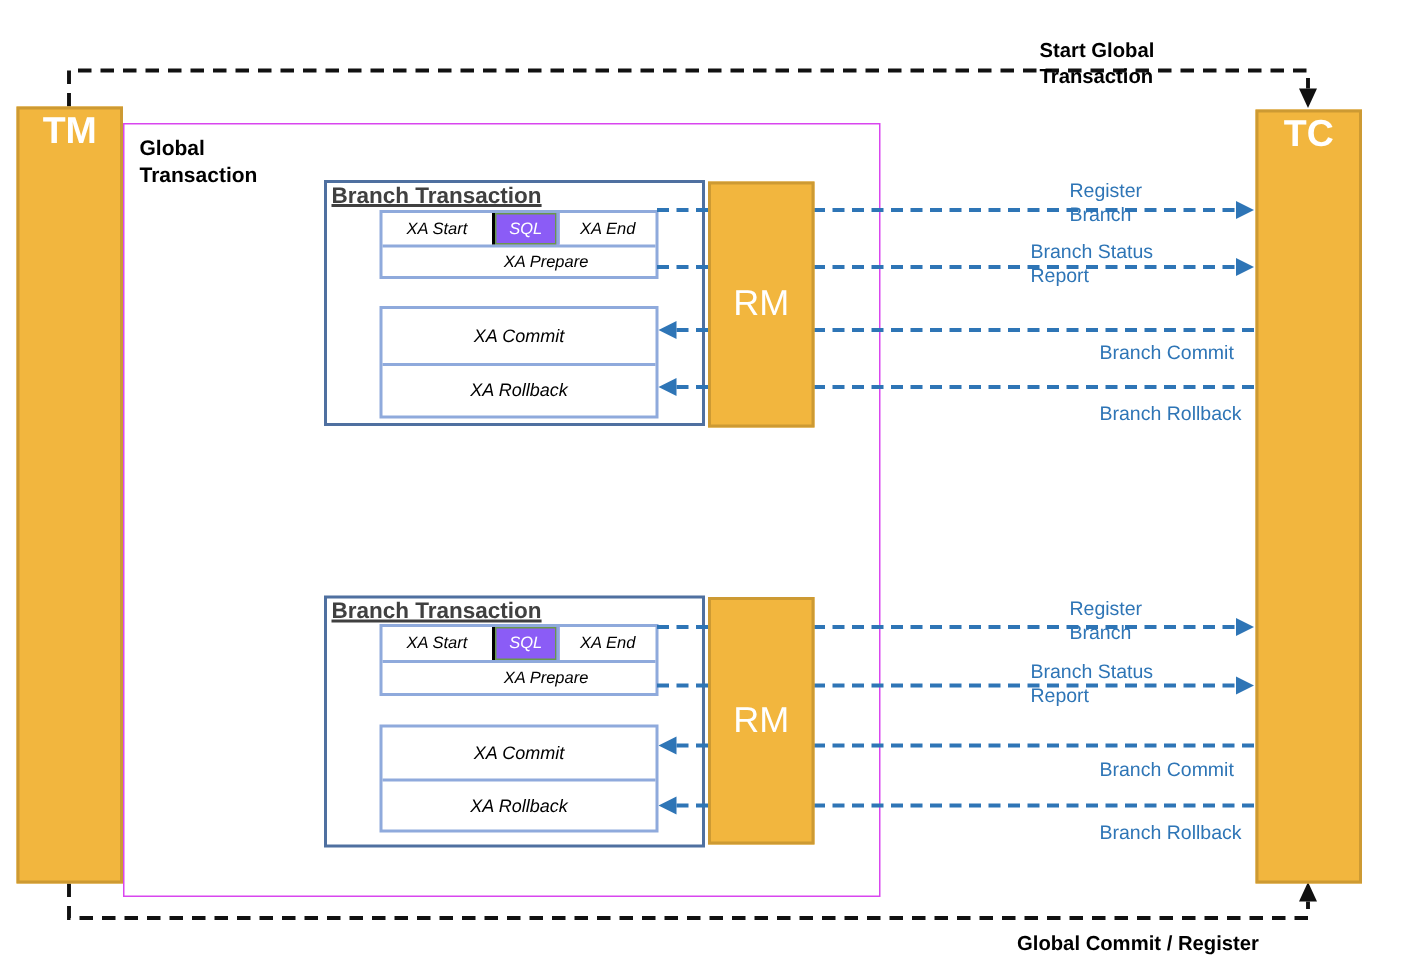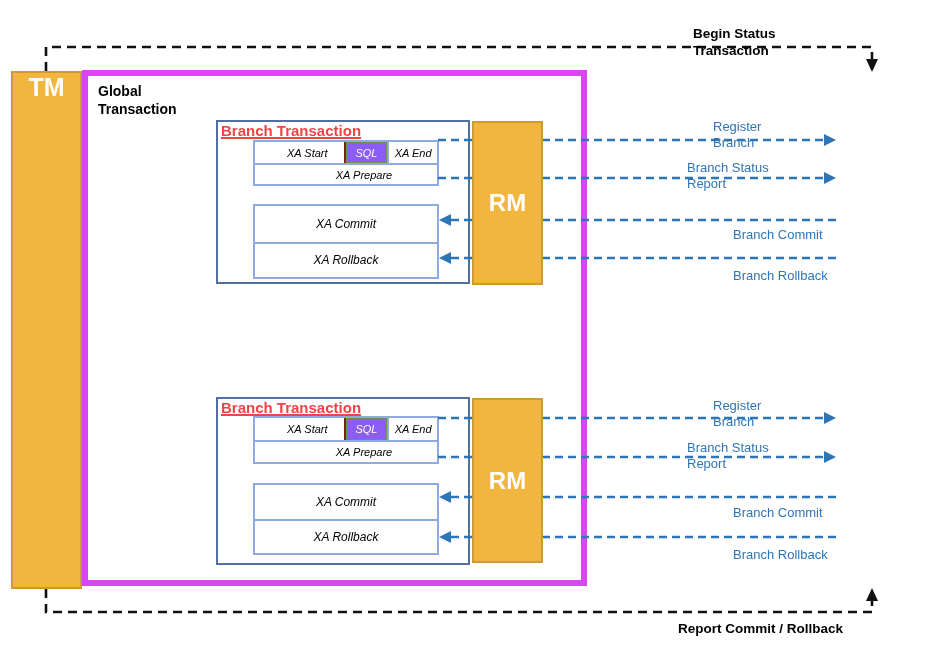"Begin Status" span { text: Begin Status -> Start Global }
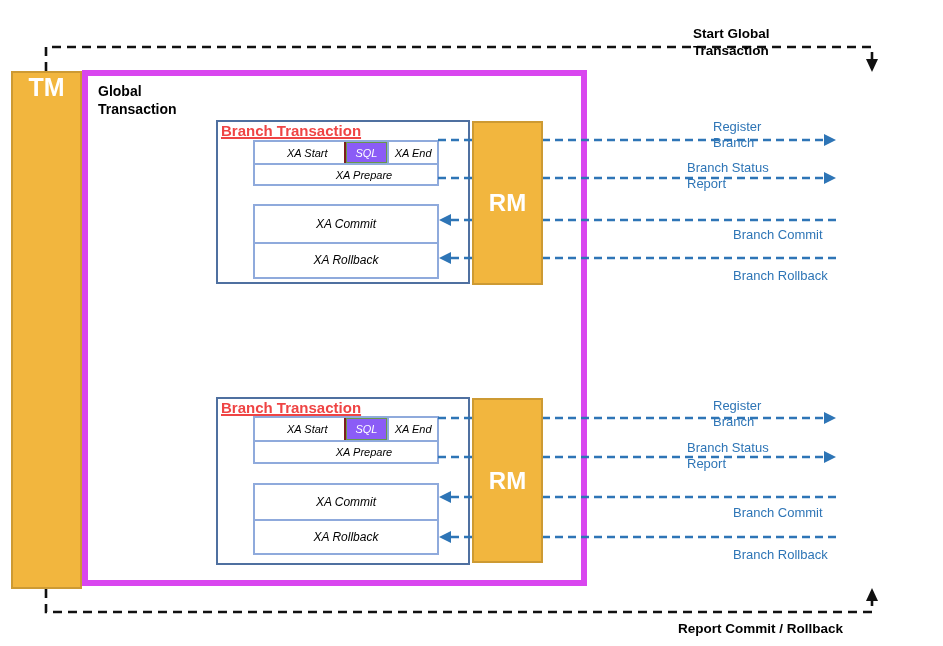"Global" #global-box { border: 6px solid #d946ef -> 1px solid #d946ef; top: 70px -> 82px }
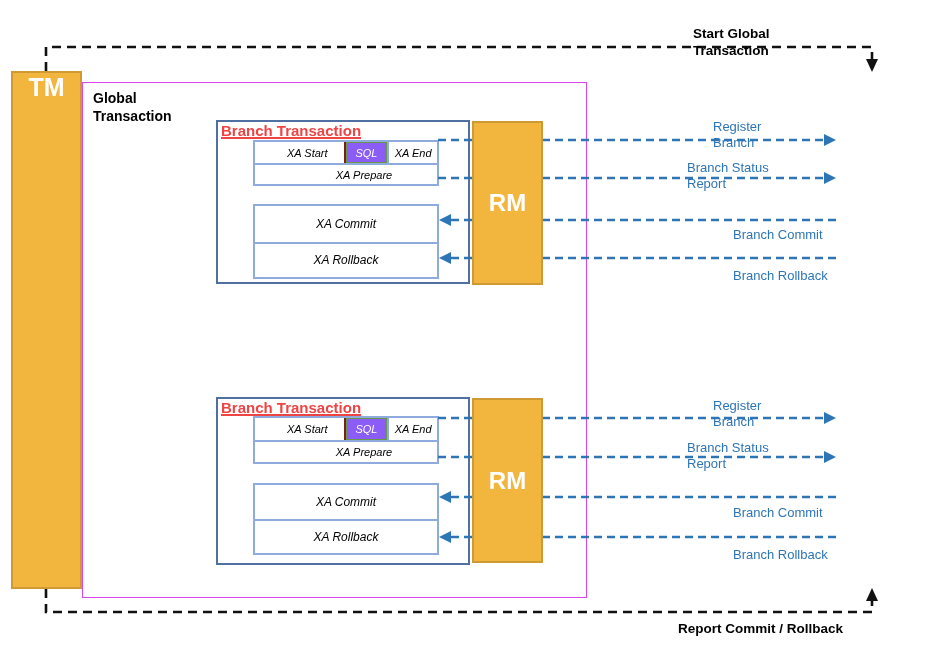"TC" div.actor { html: none -> <div> <span>TC</span> </div> }
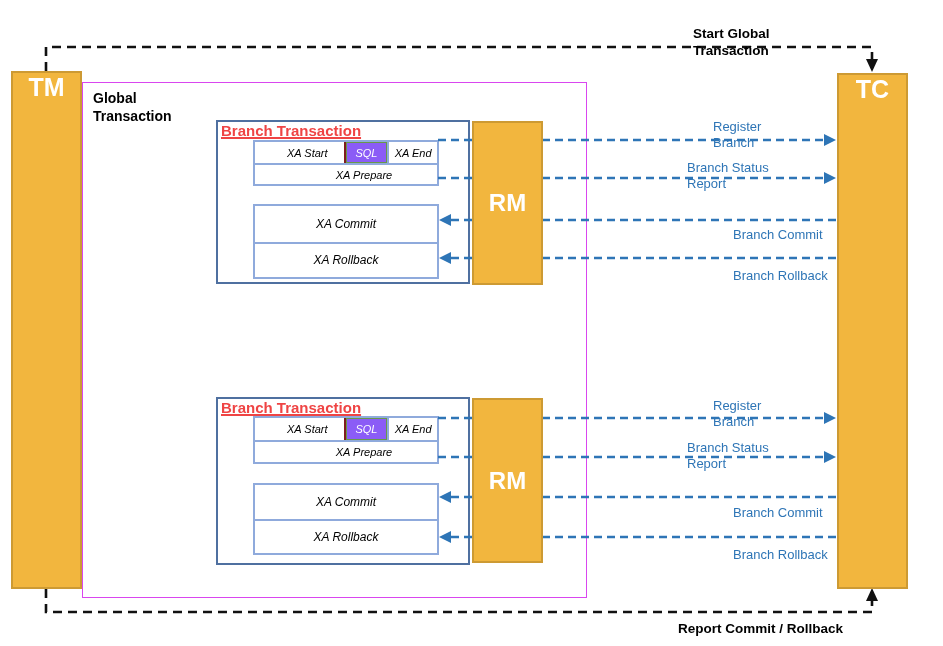"Branch Transaction" .branch-title { color: #ef4444 -> #404040 }
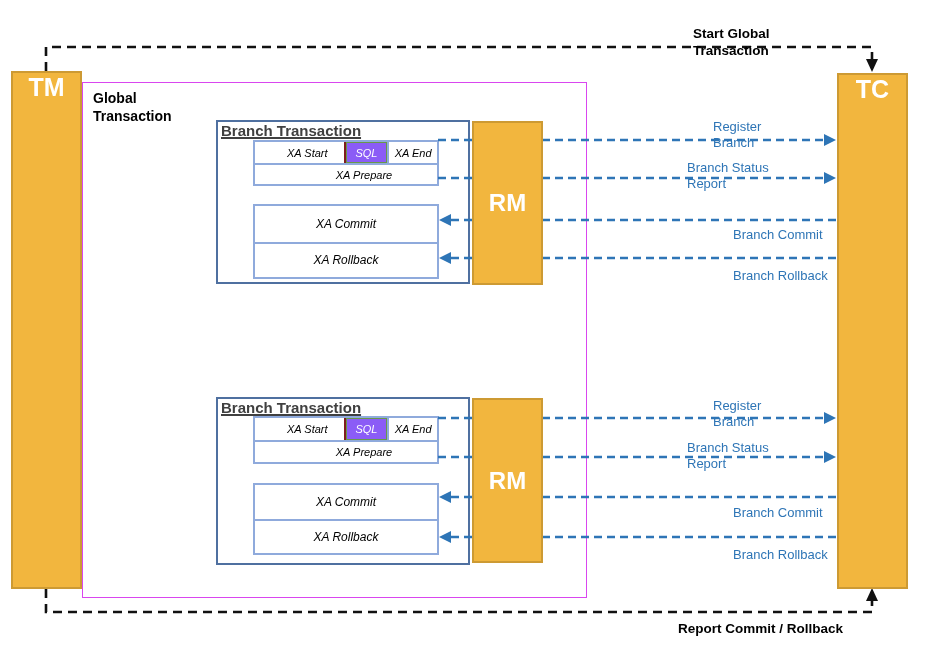"XA Start" .c-start { border-right: 2px solid #7f1d1d -> 2px solid #000000; margin-left: 16px -> none }
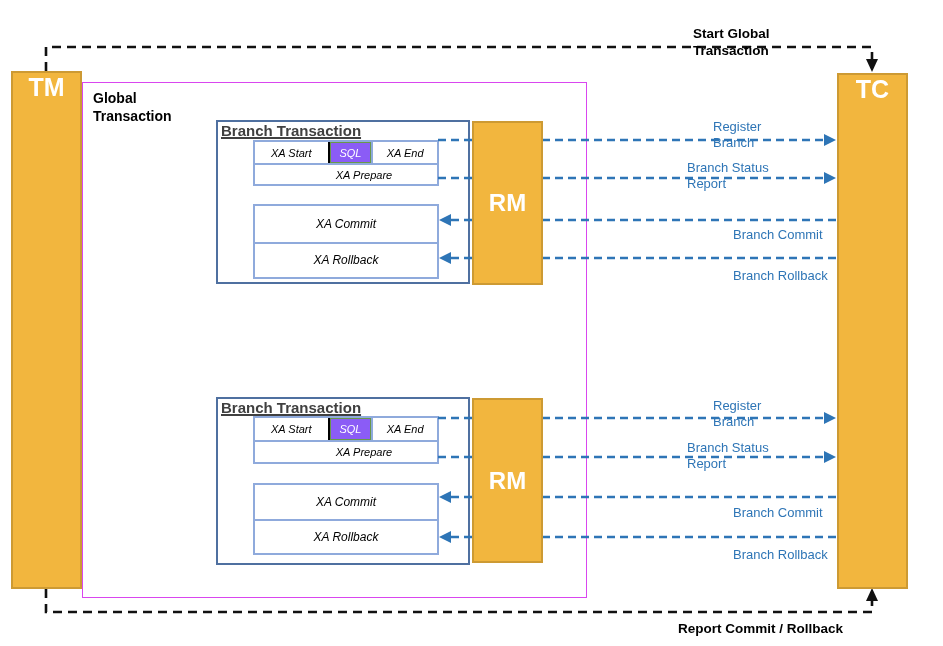"RM" .rm-box { font-weight: 700 -> 400 }
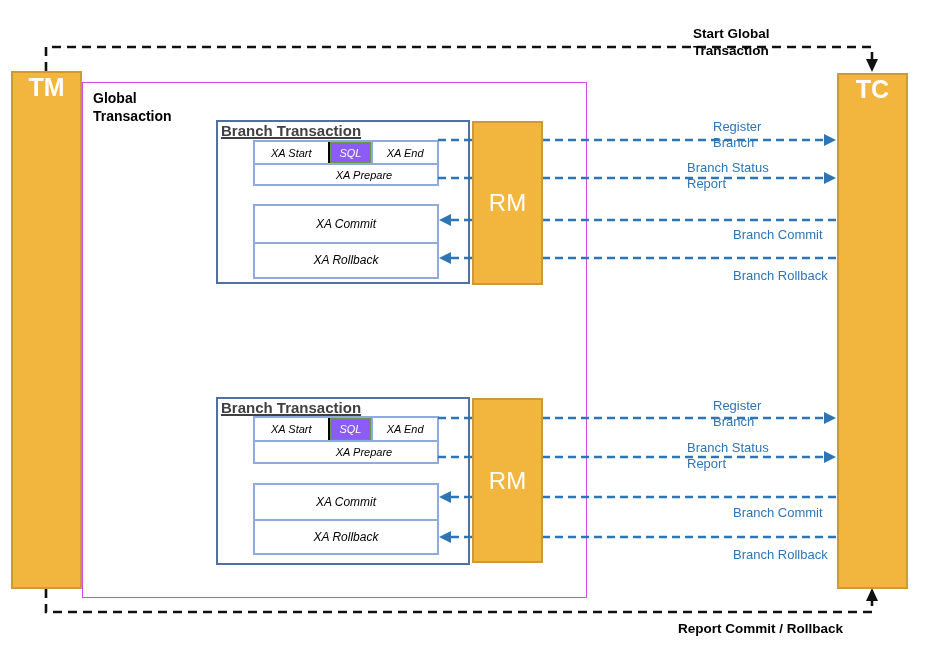"Report Commit / Rollback" div.blackmsg { text: Report Commit / Rollback -> Global Commit / Register }
